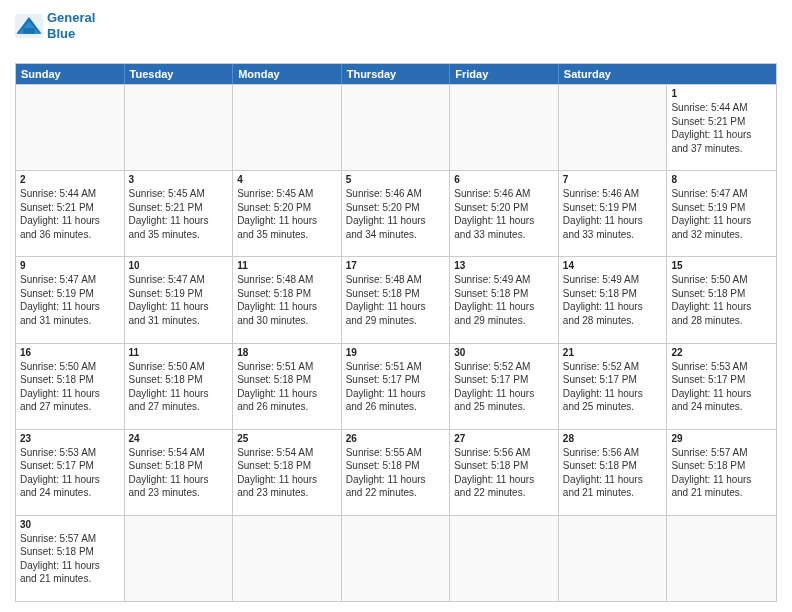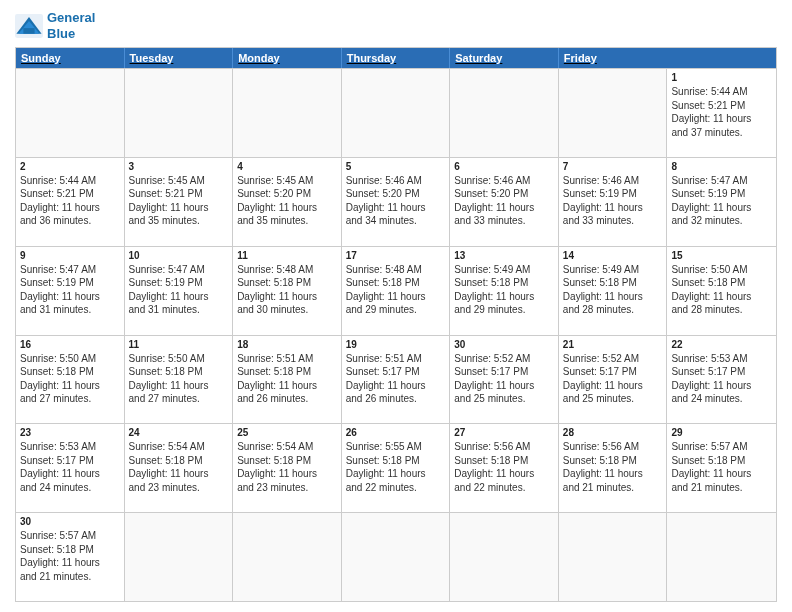"General" .header { margin-bottom: 6px -> 22px }
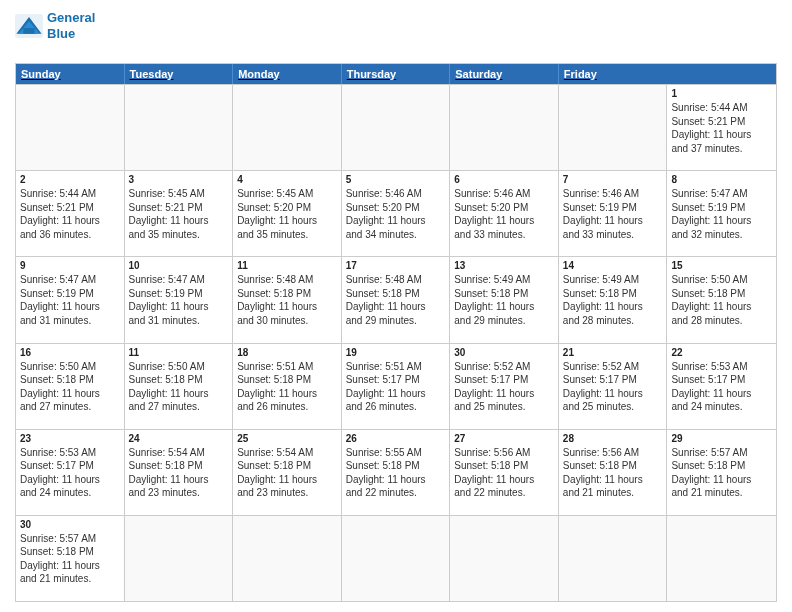"Sunday" .cal-header { text-decoration: underline -> none }
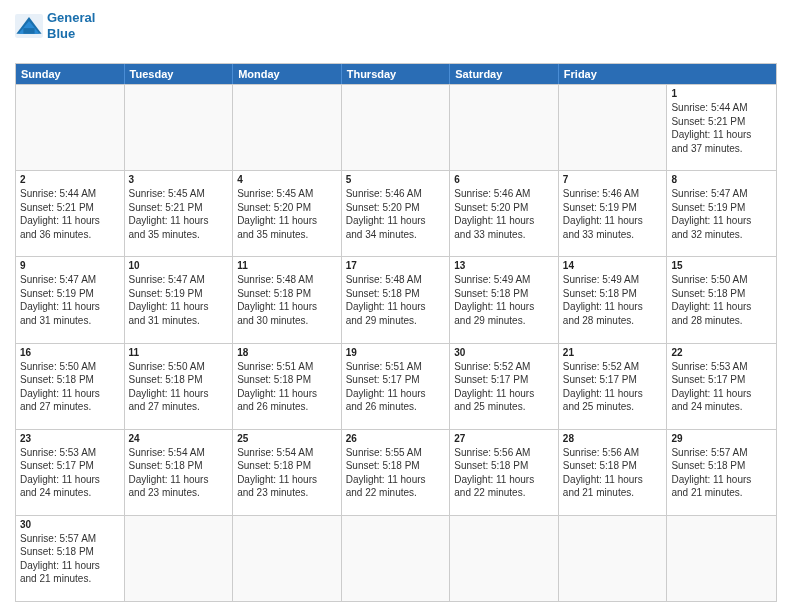"Saturday" div.cal-header-cell { order: before "Friday" -> after "Friday" }
